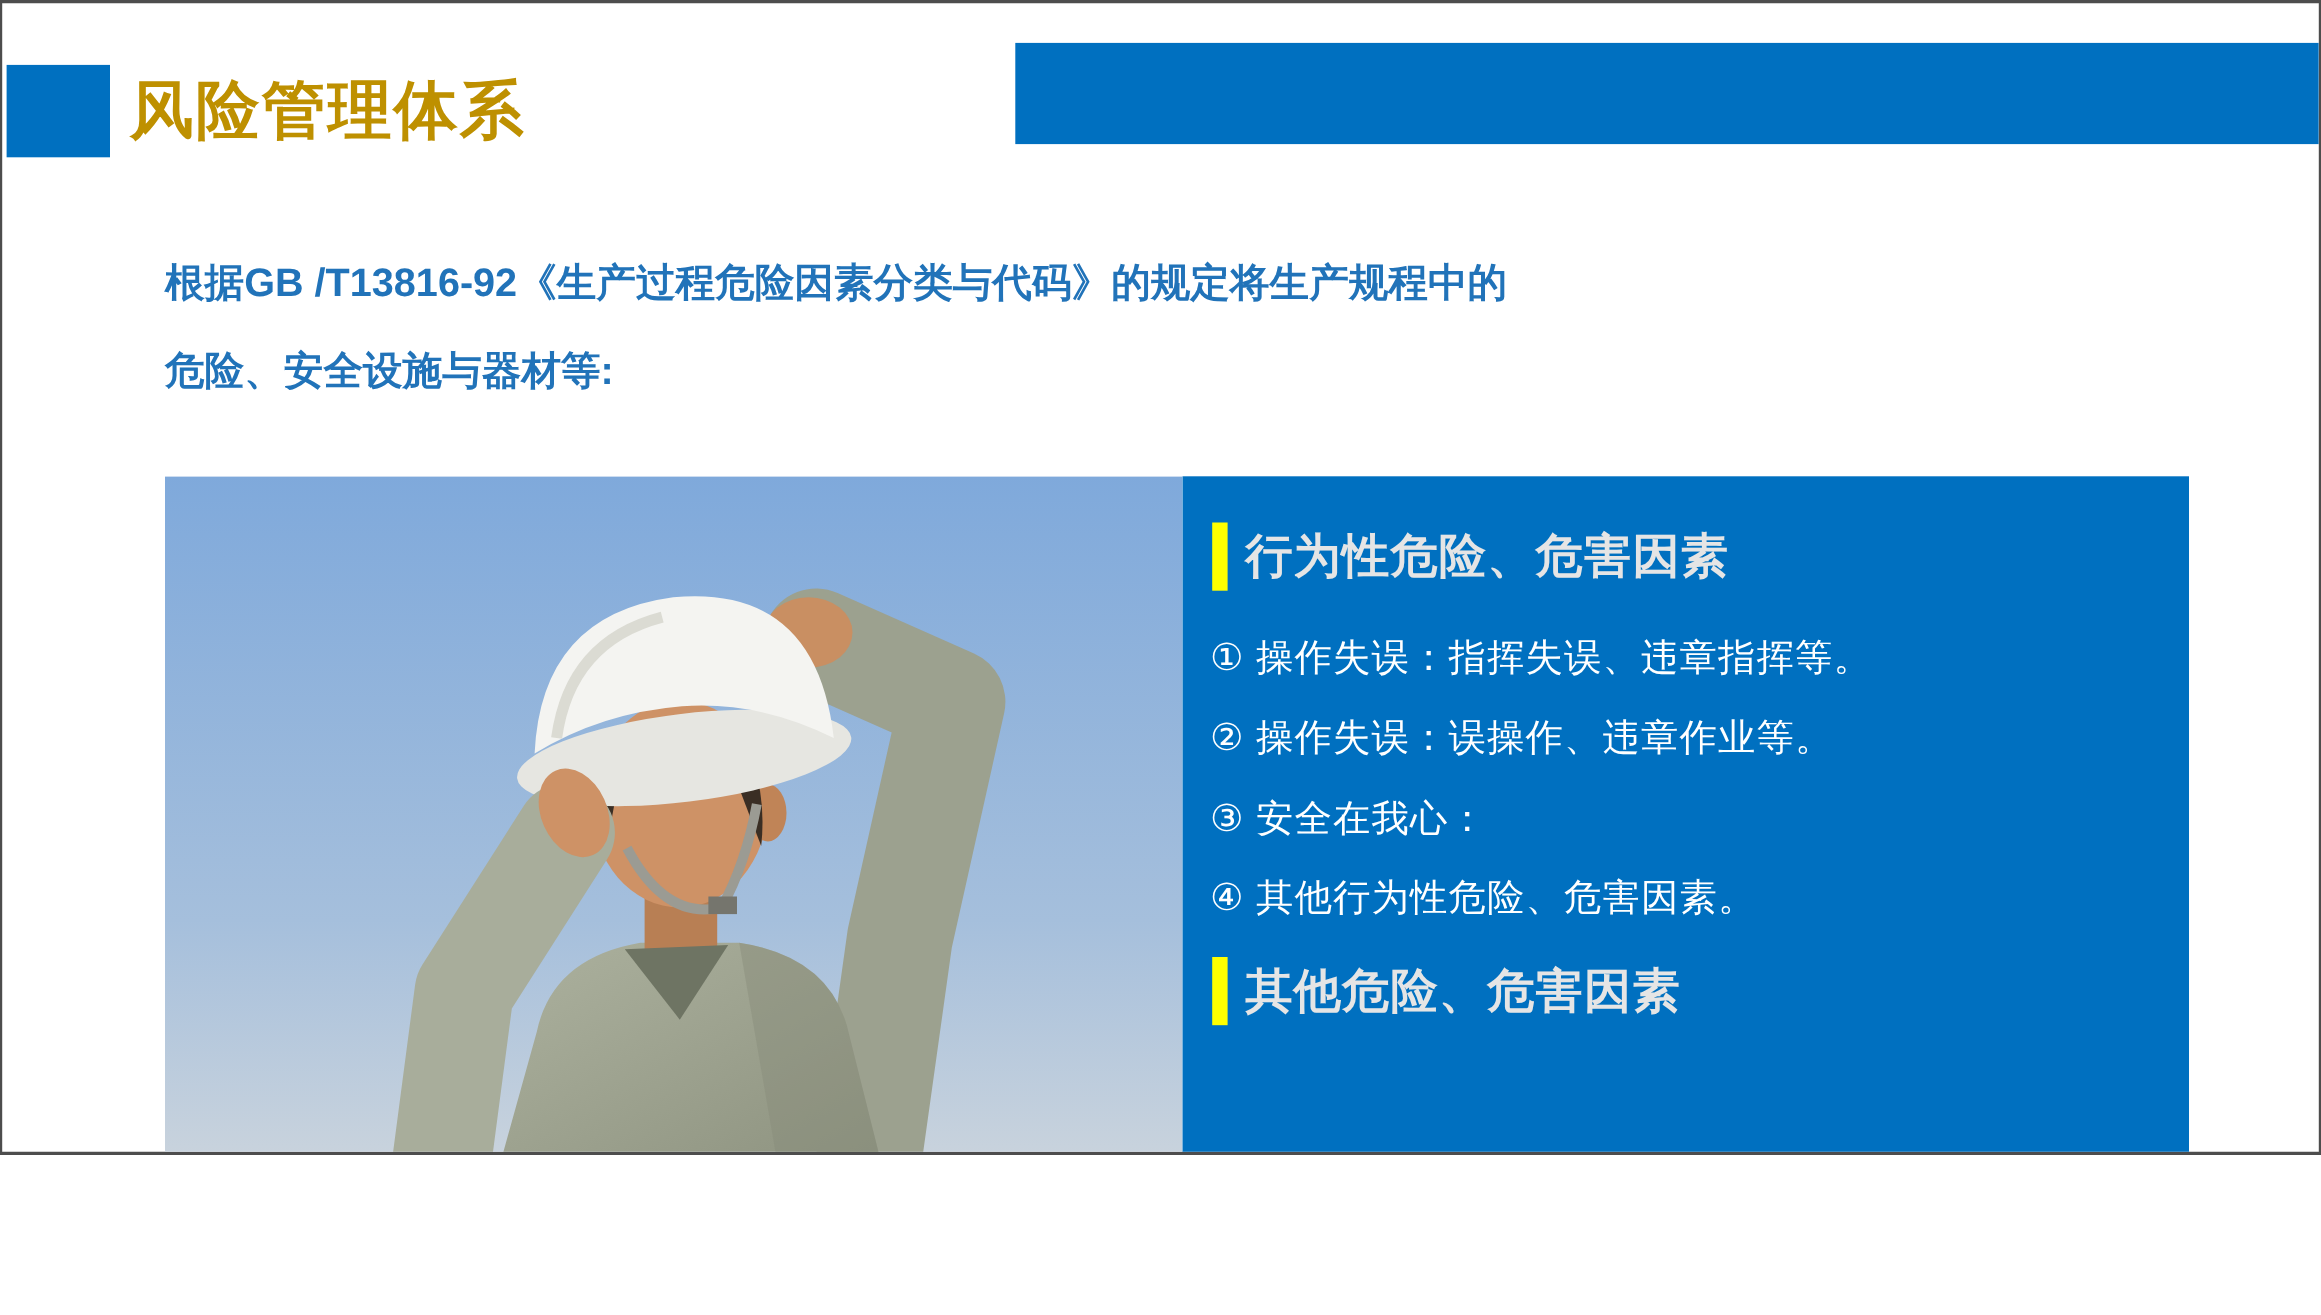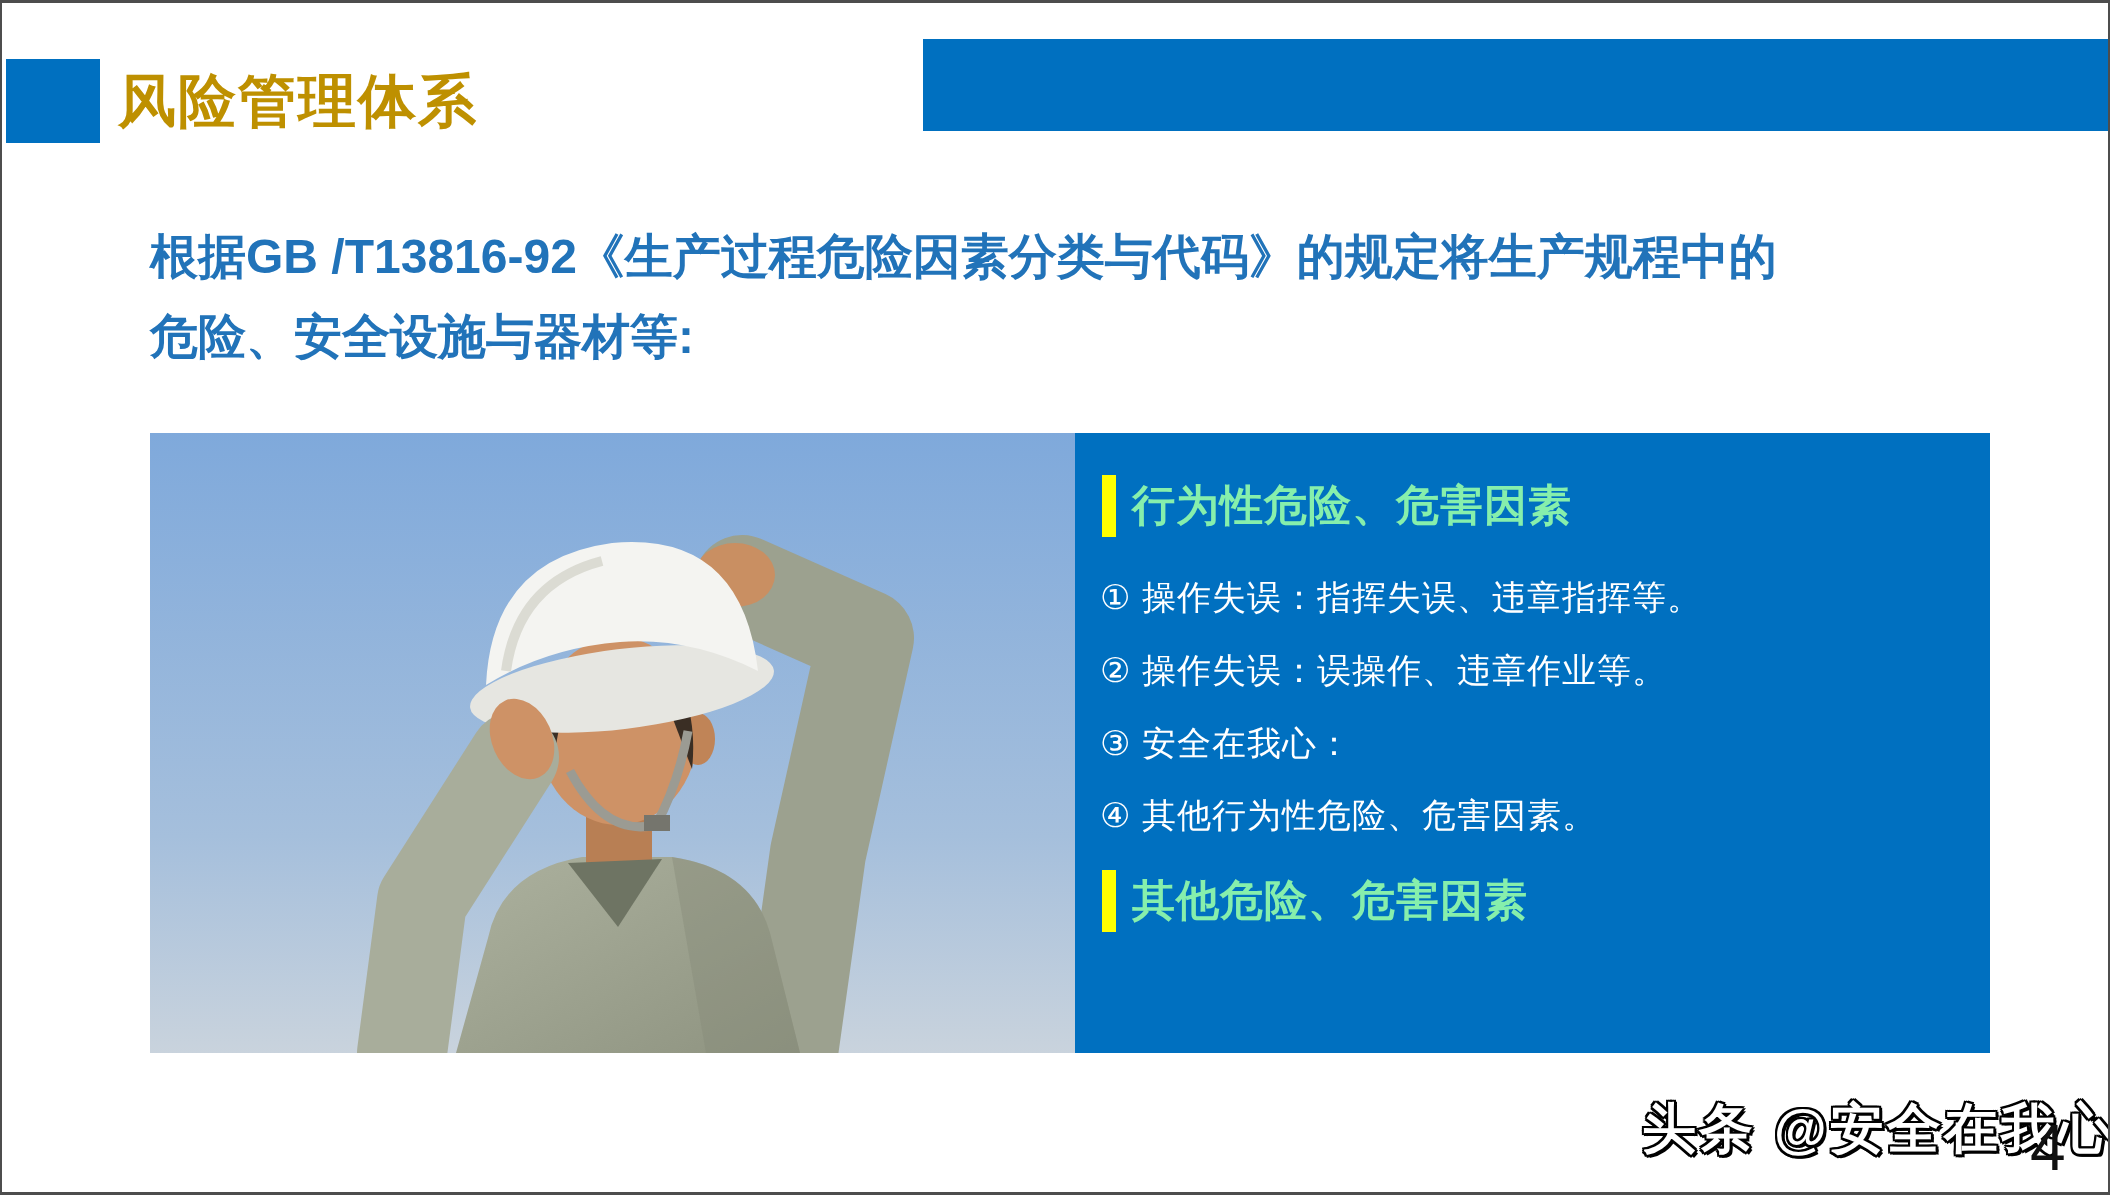"风险管理体系" .slide { height: 1195px -> 1050px }
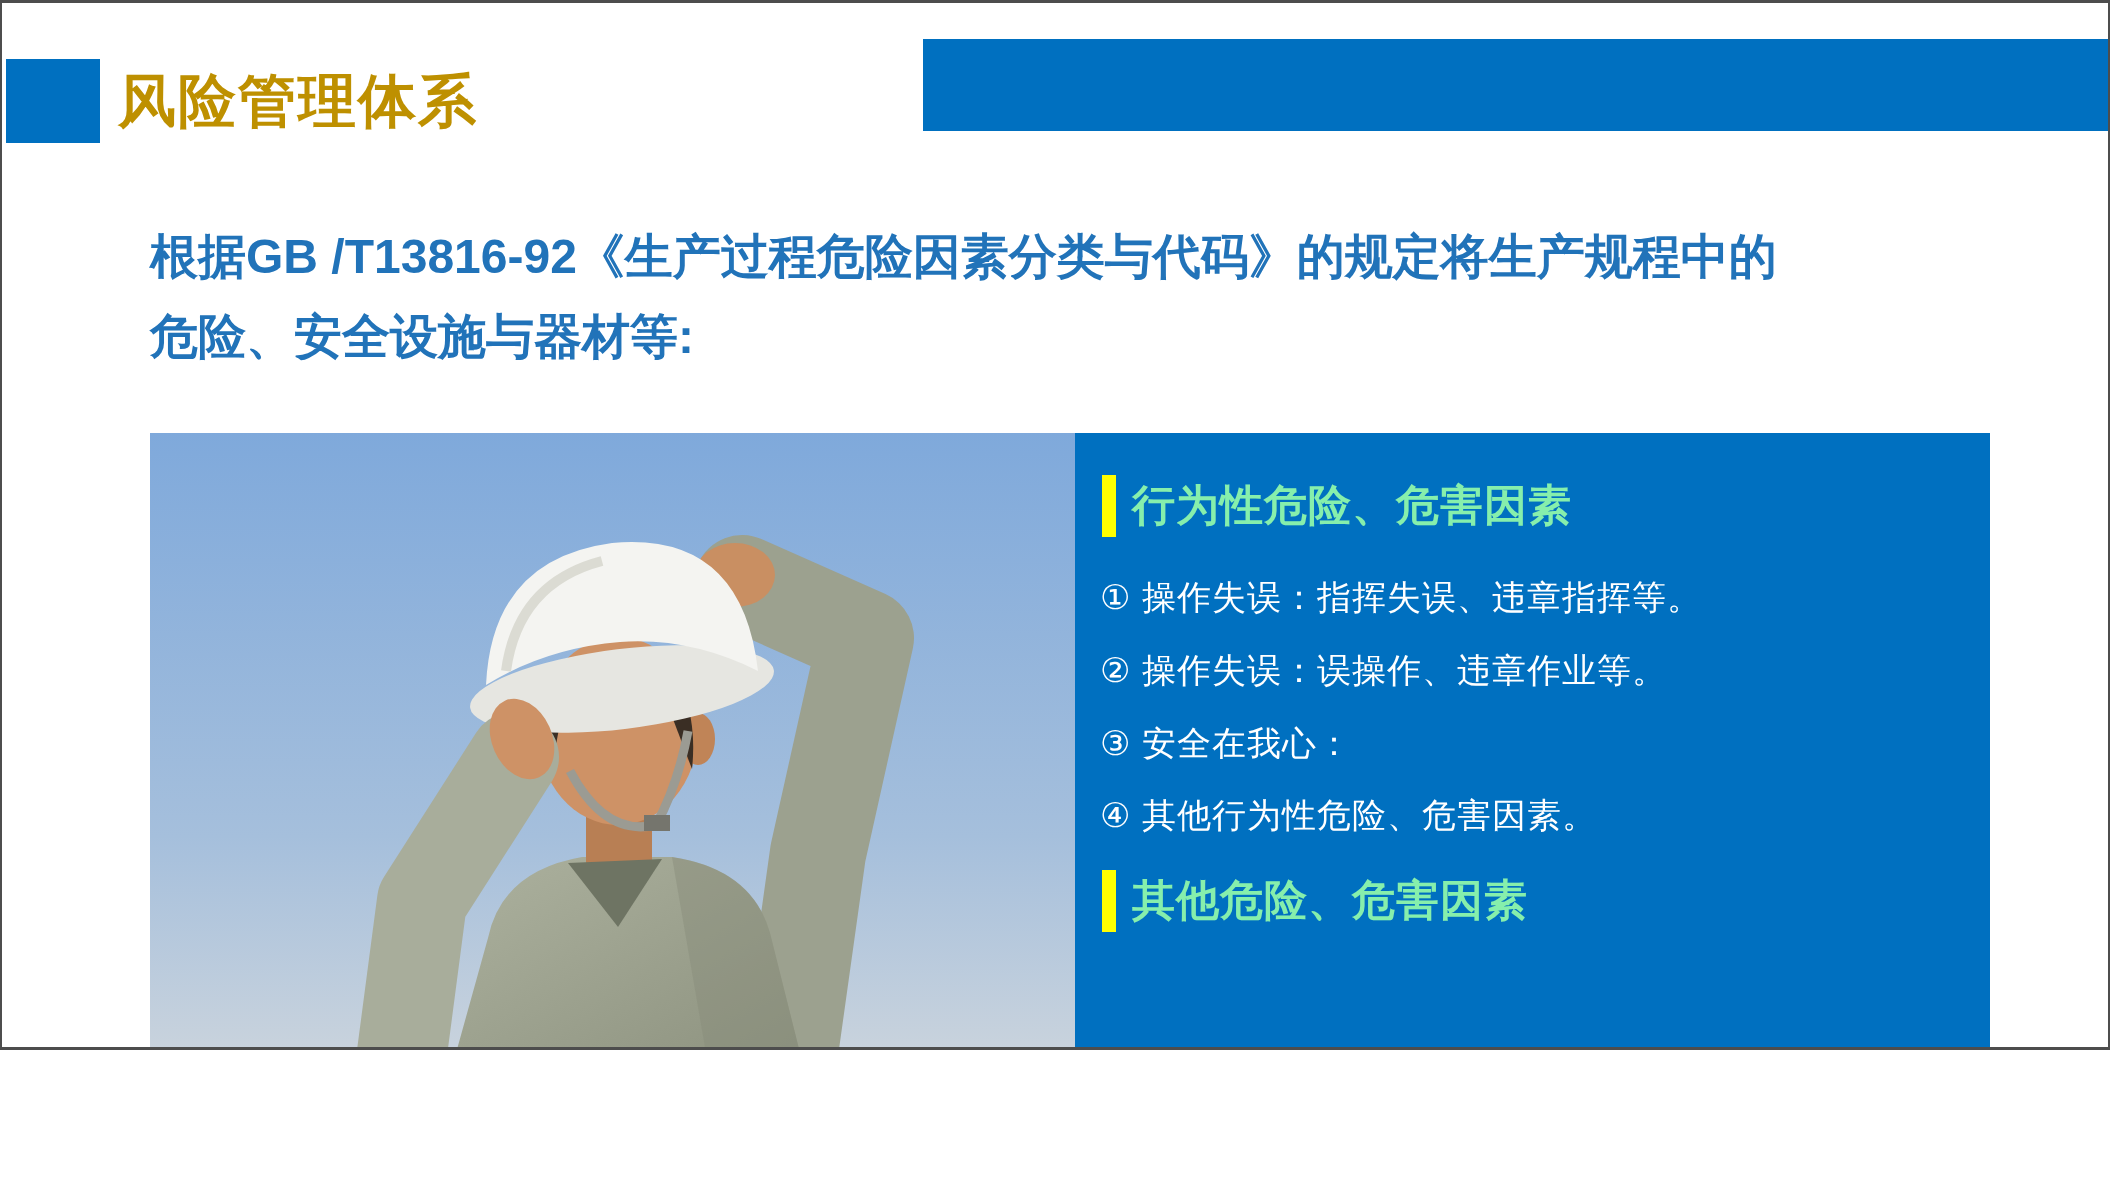"根据GB /T13816-92《生产过程危险因素分类与代码》的规定将生产规程中的" .intro { font-size: 48px -> 36px }
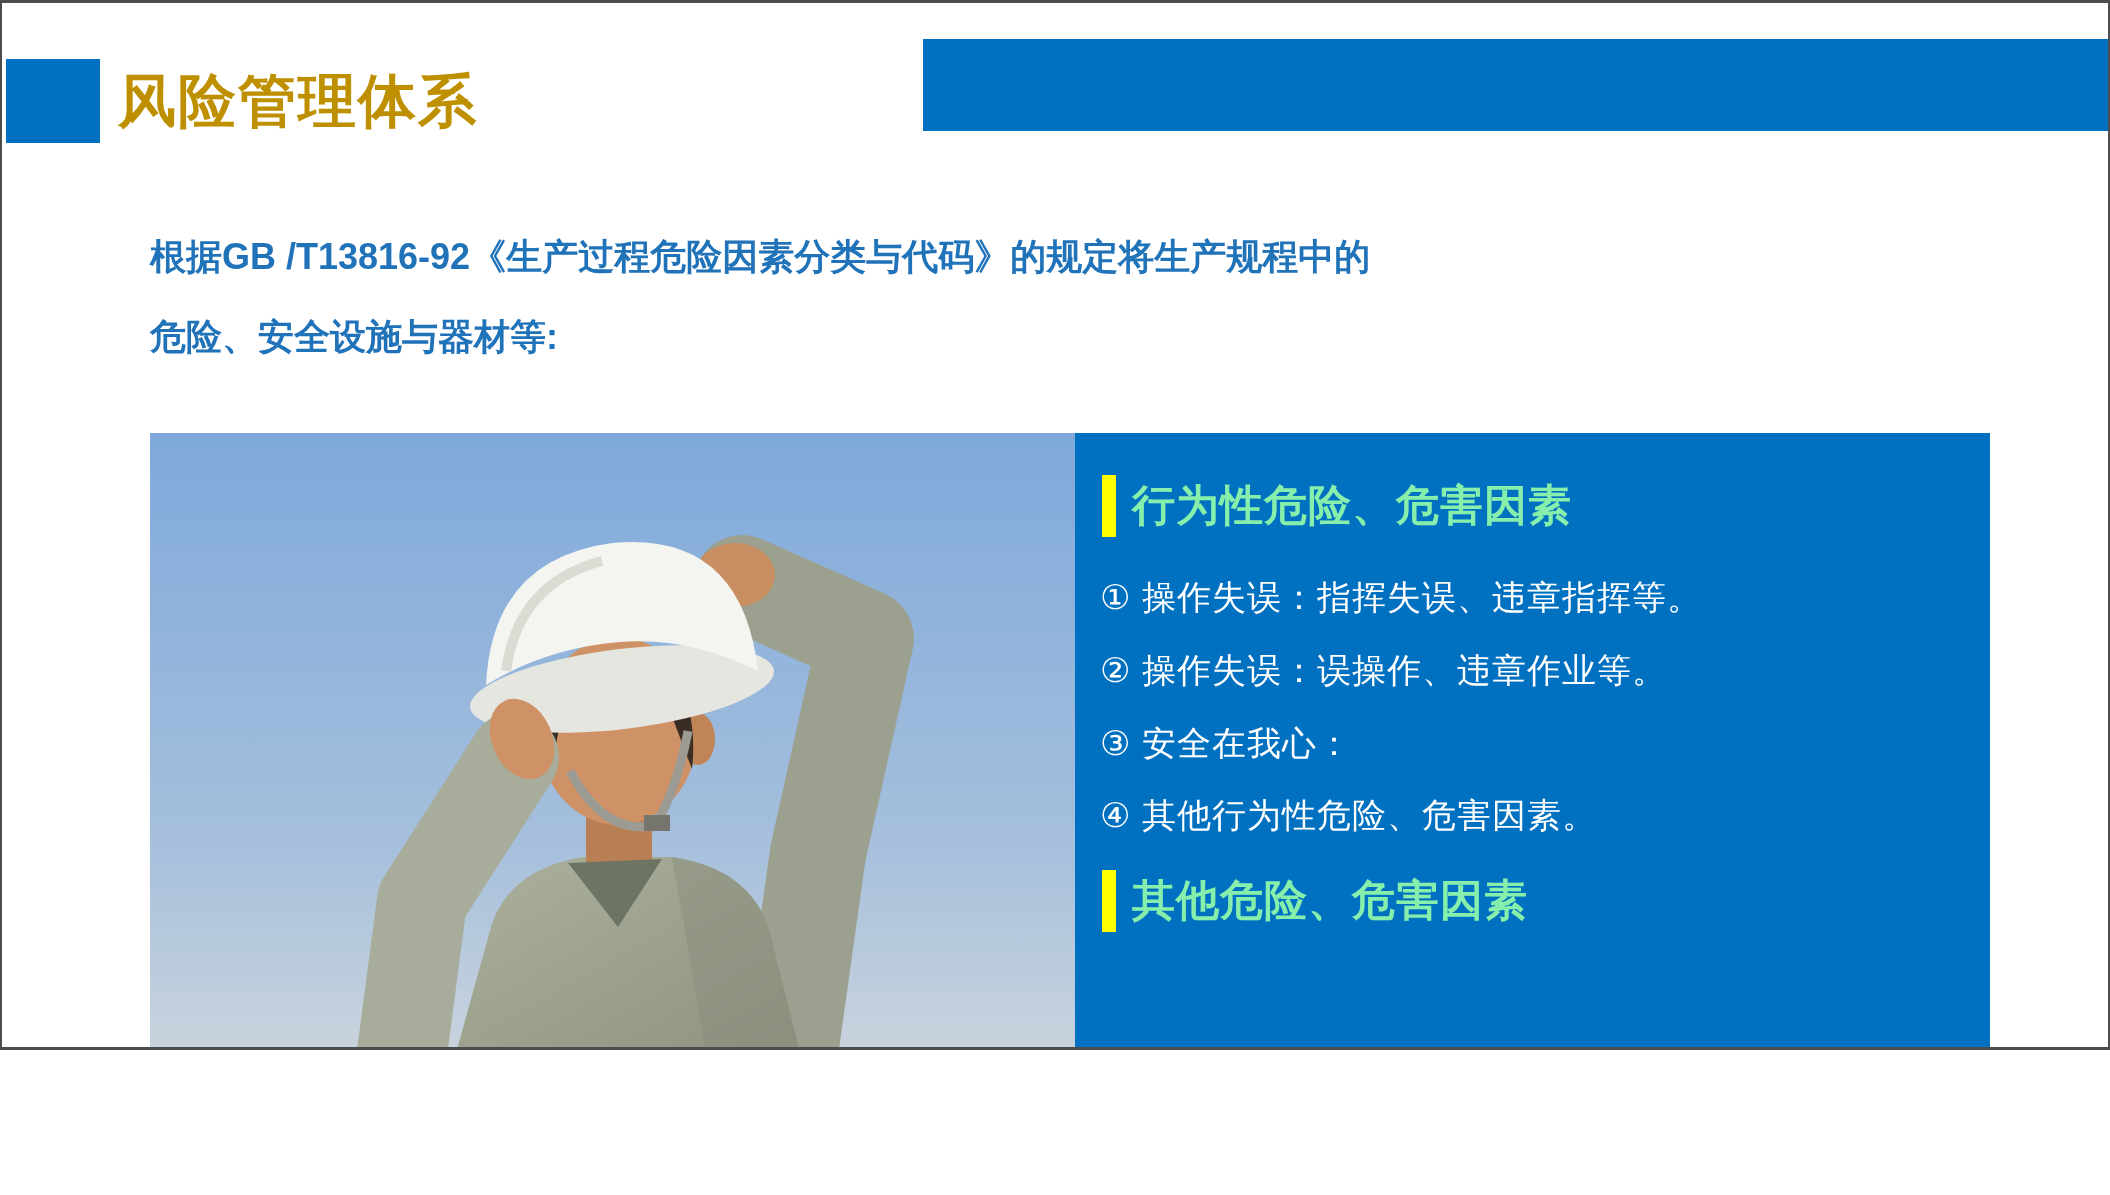"行为性危险、危害因素" .htext { color: #86efac -> #e5e5e5 }
